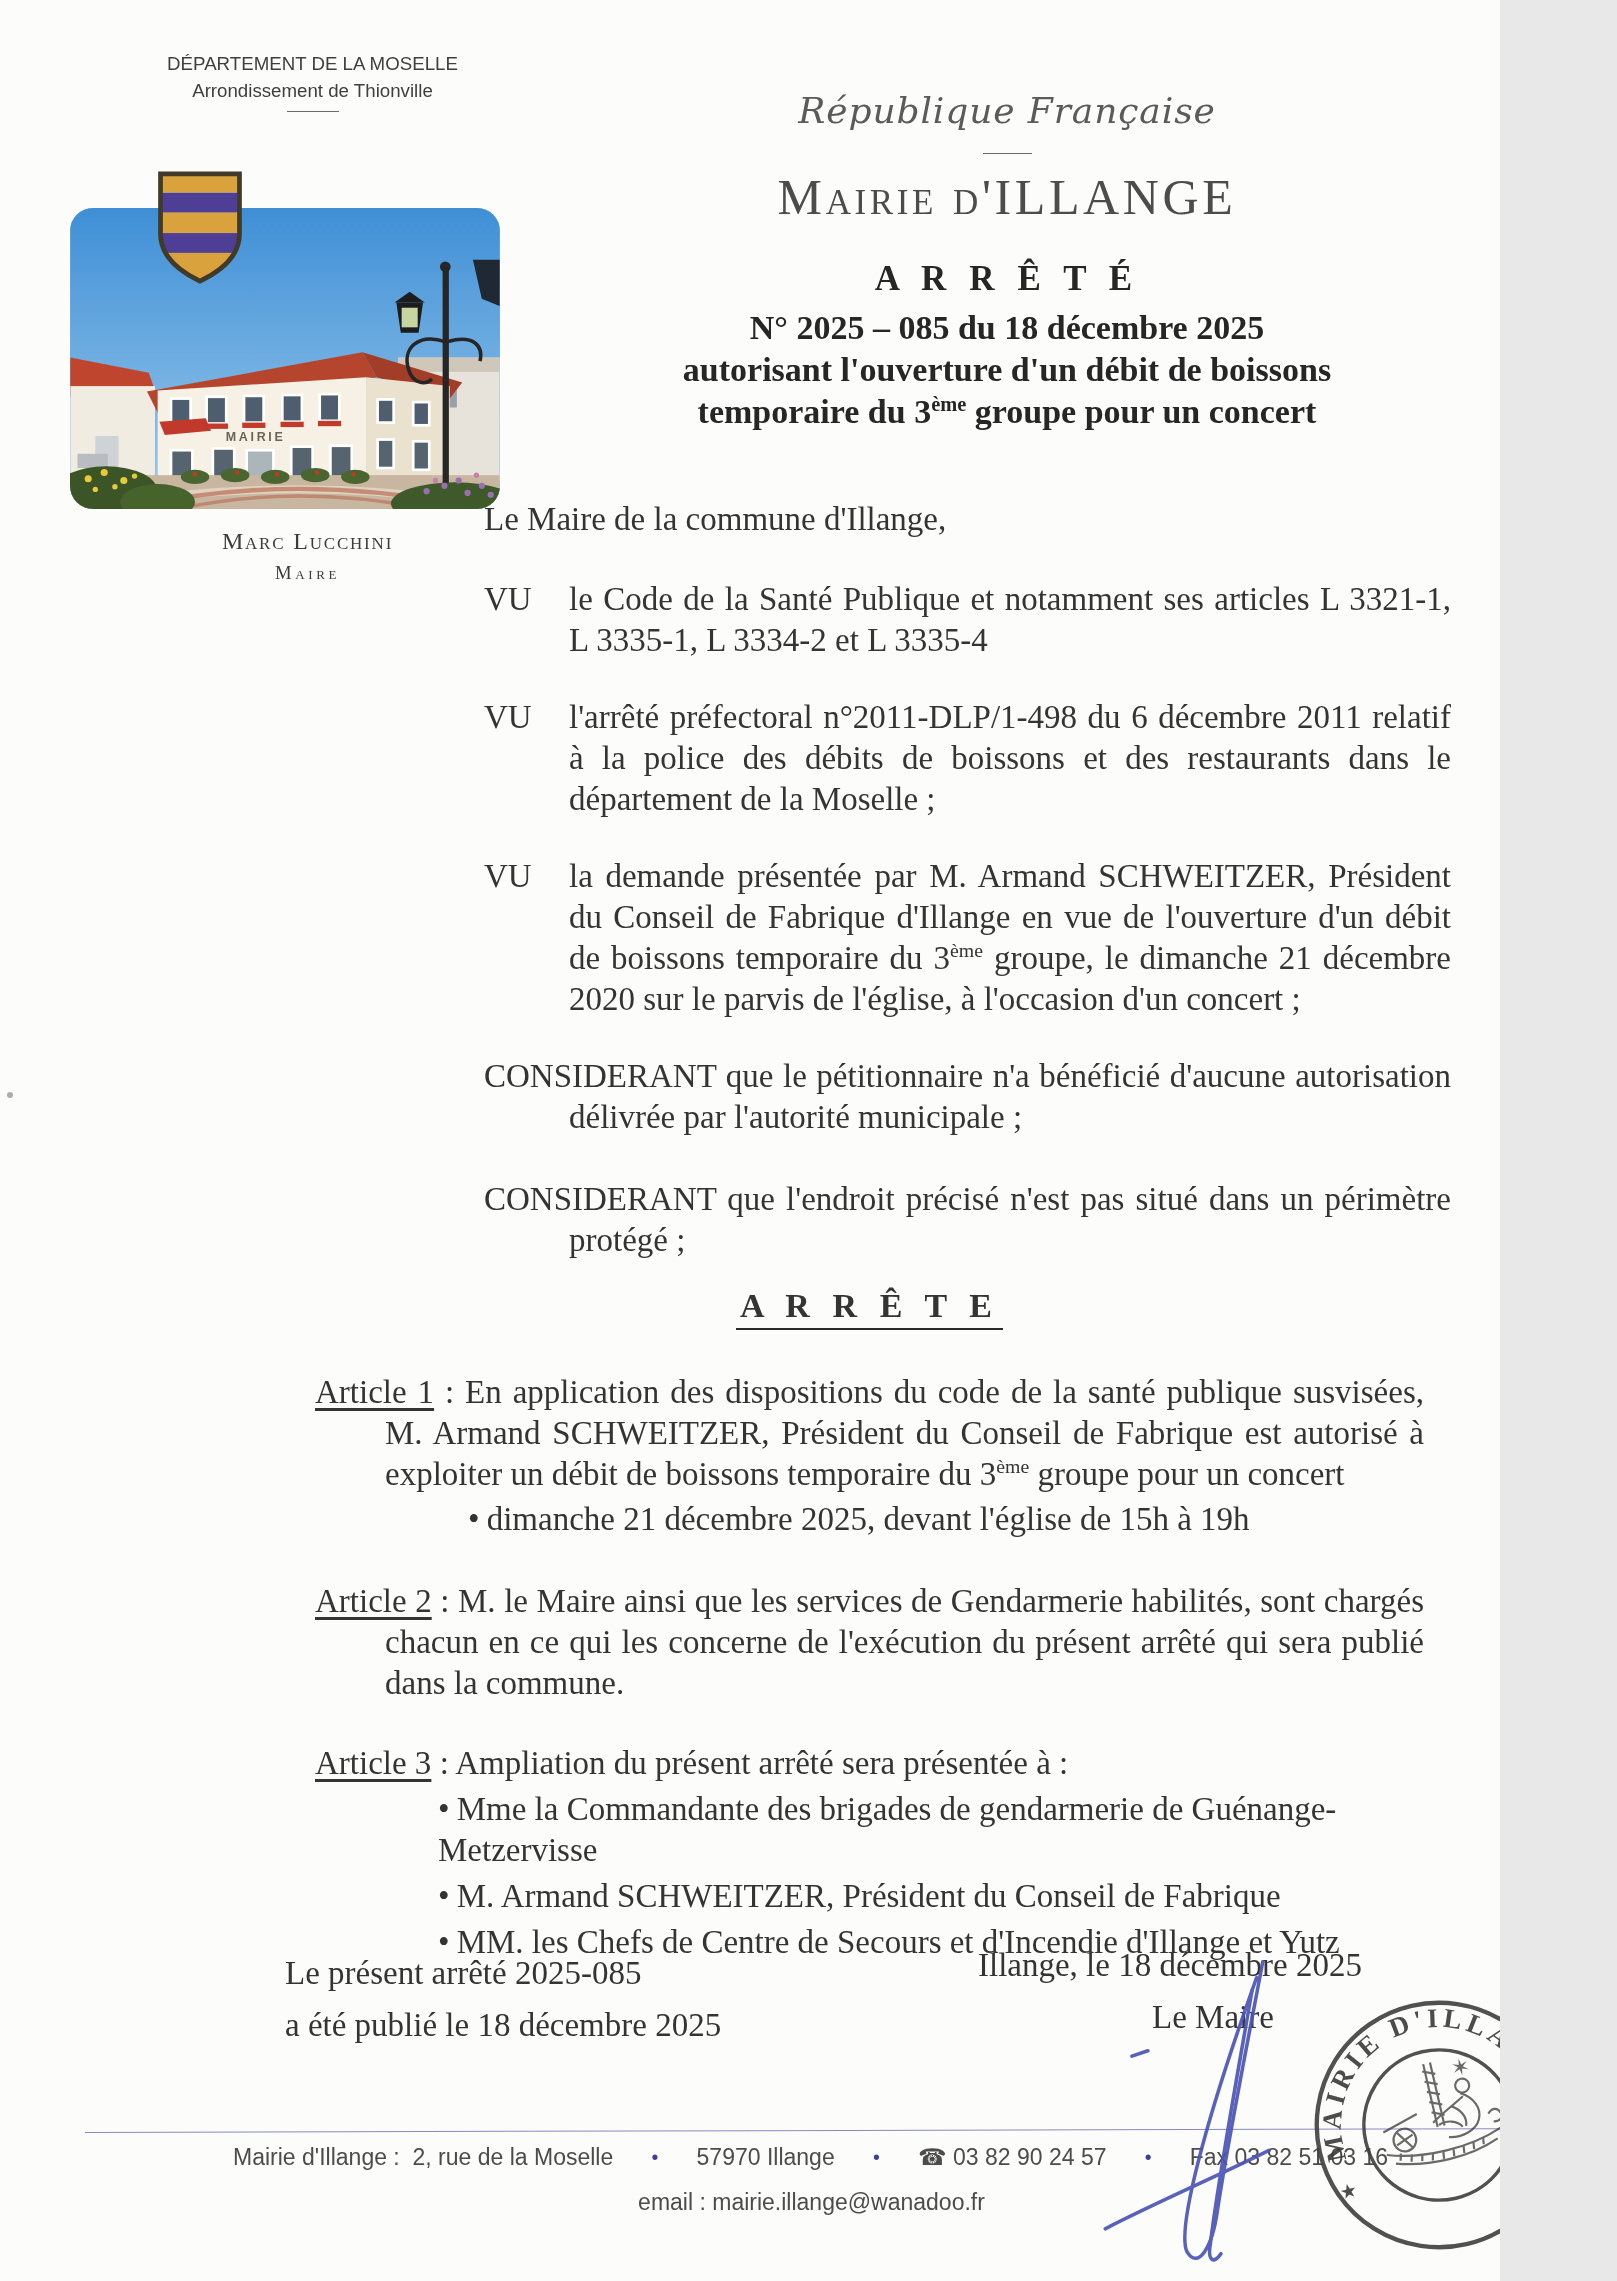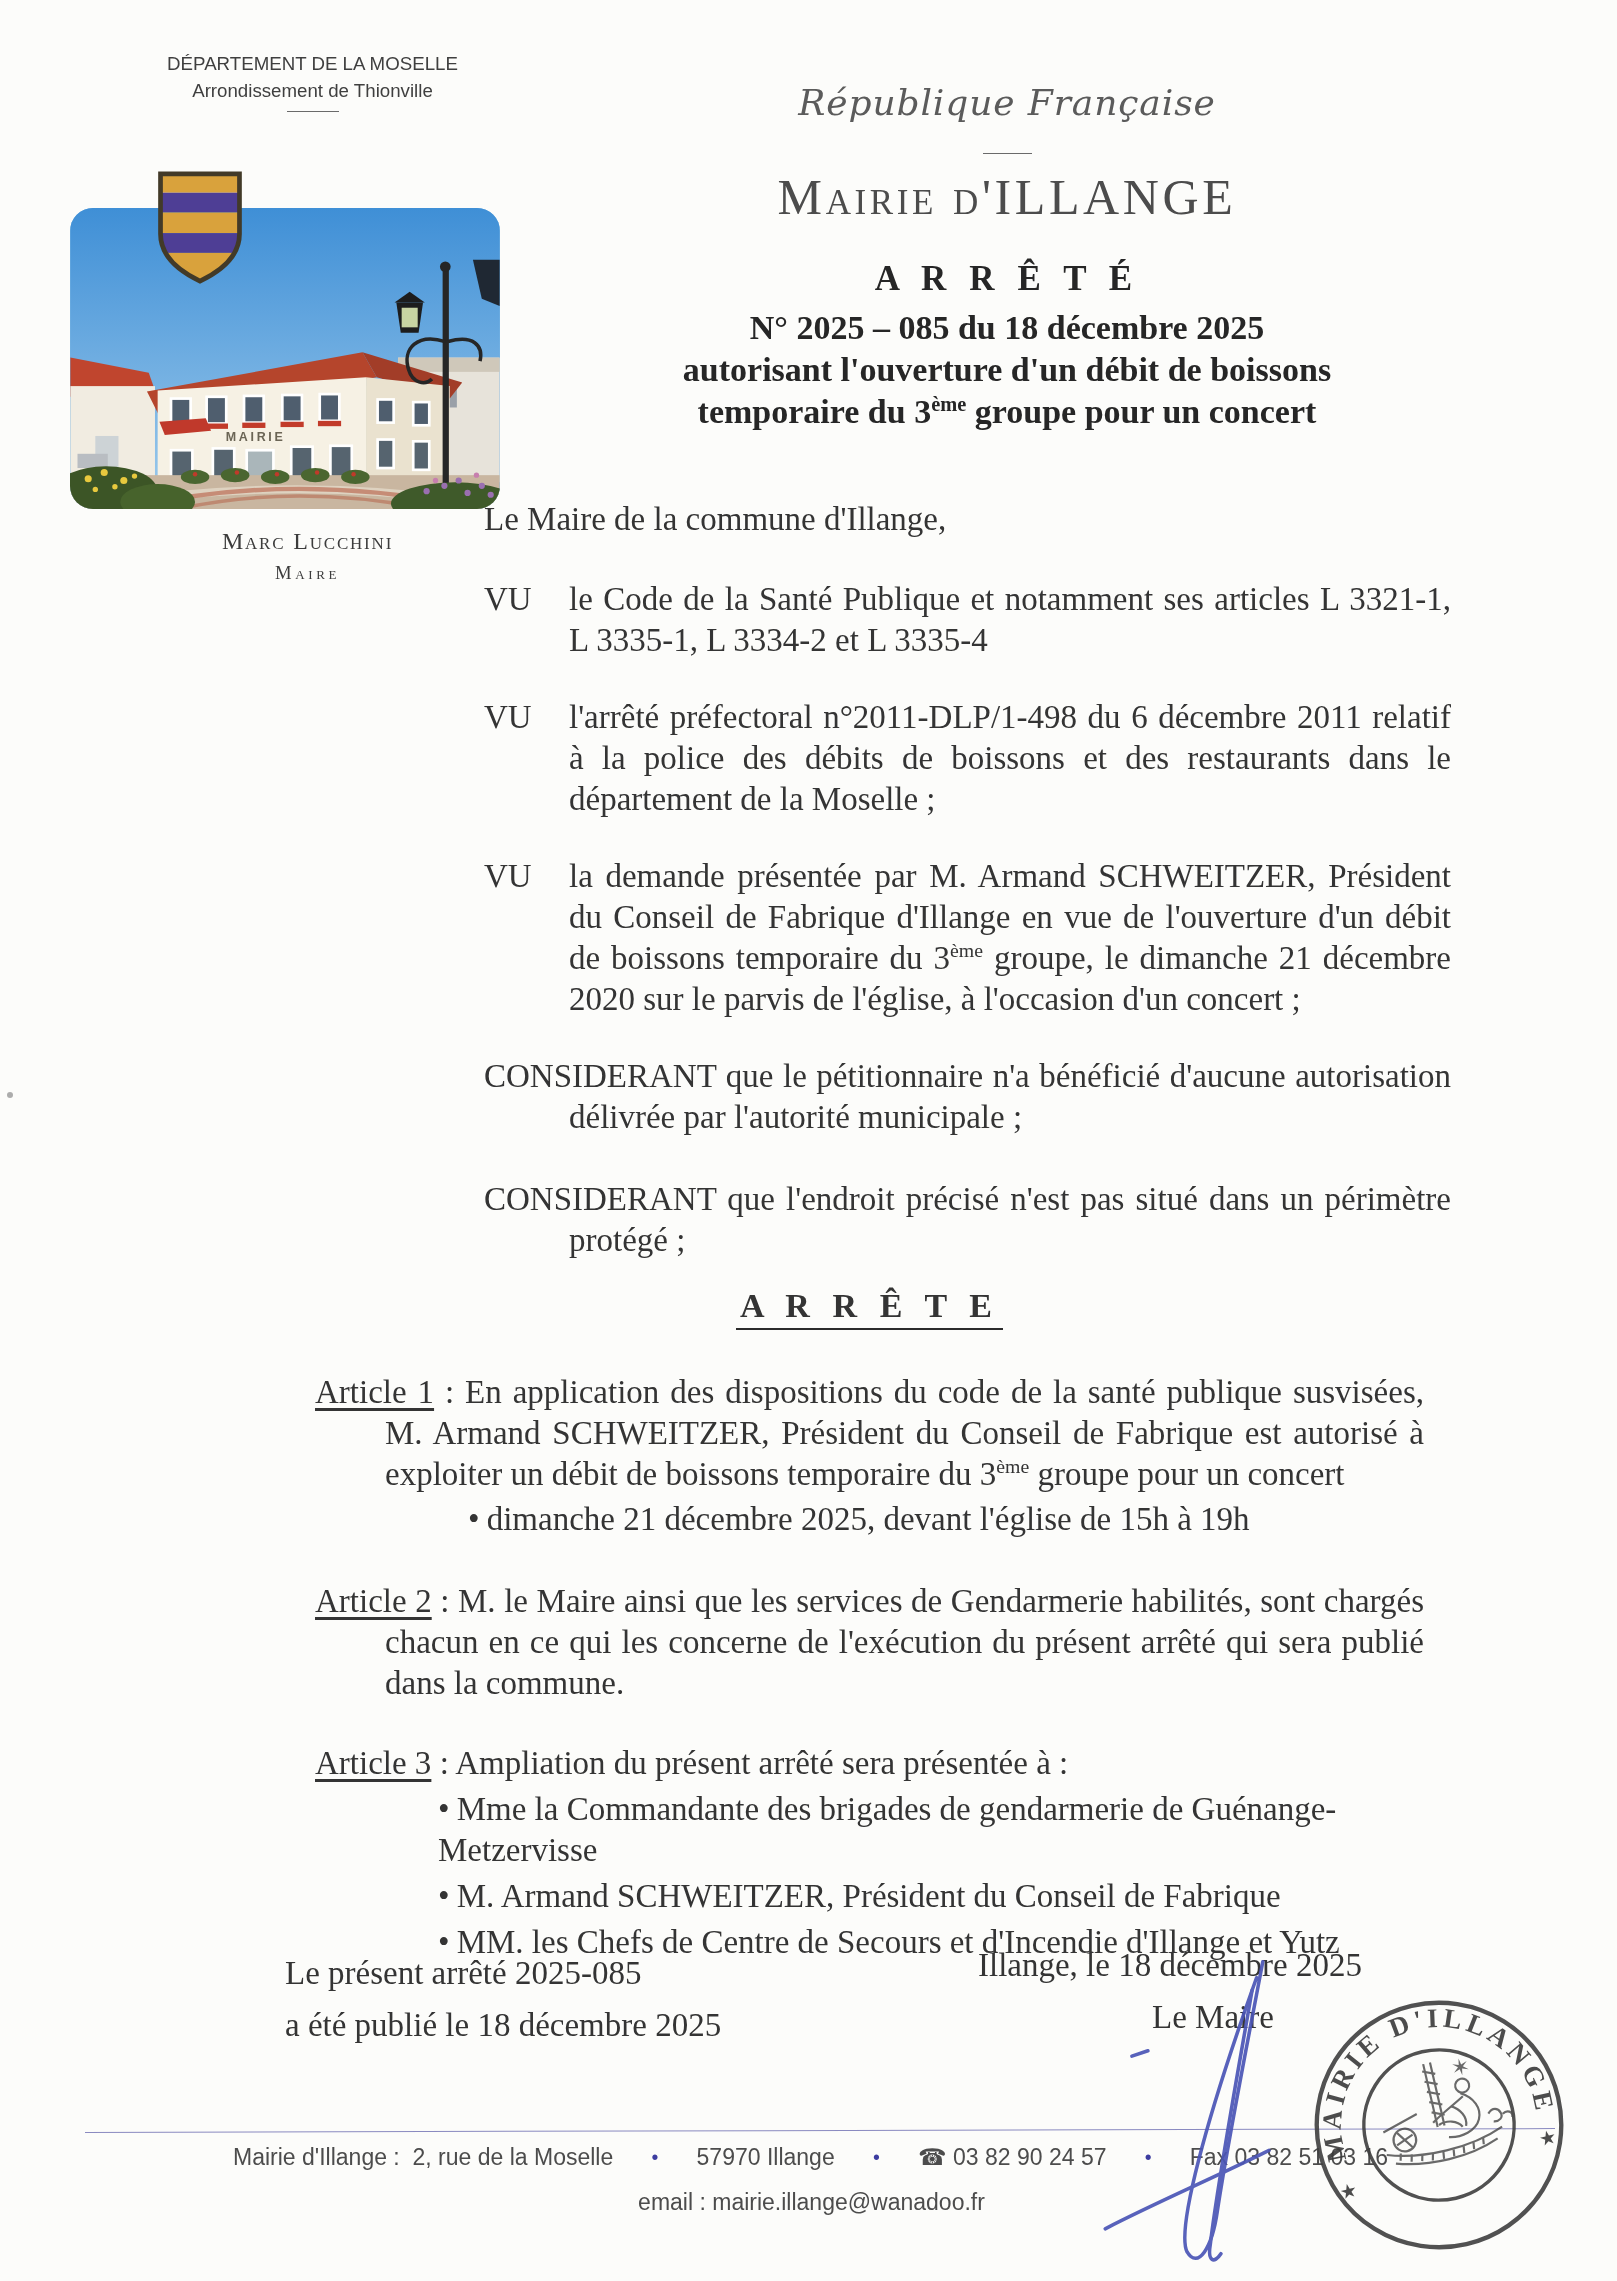"DÉPARTEMENT DE LA MOSELLE" .page { width: 1617px -> 1500px }
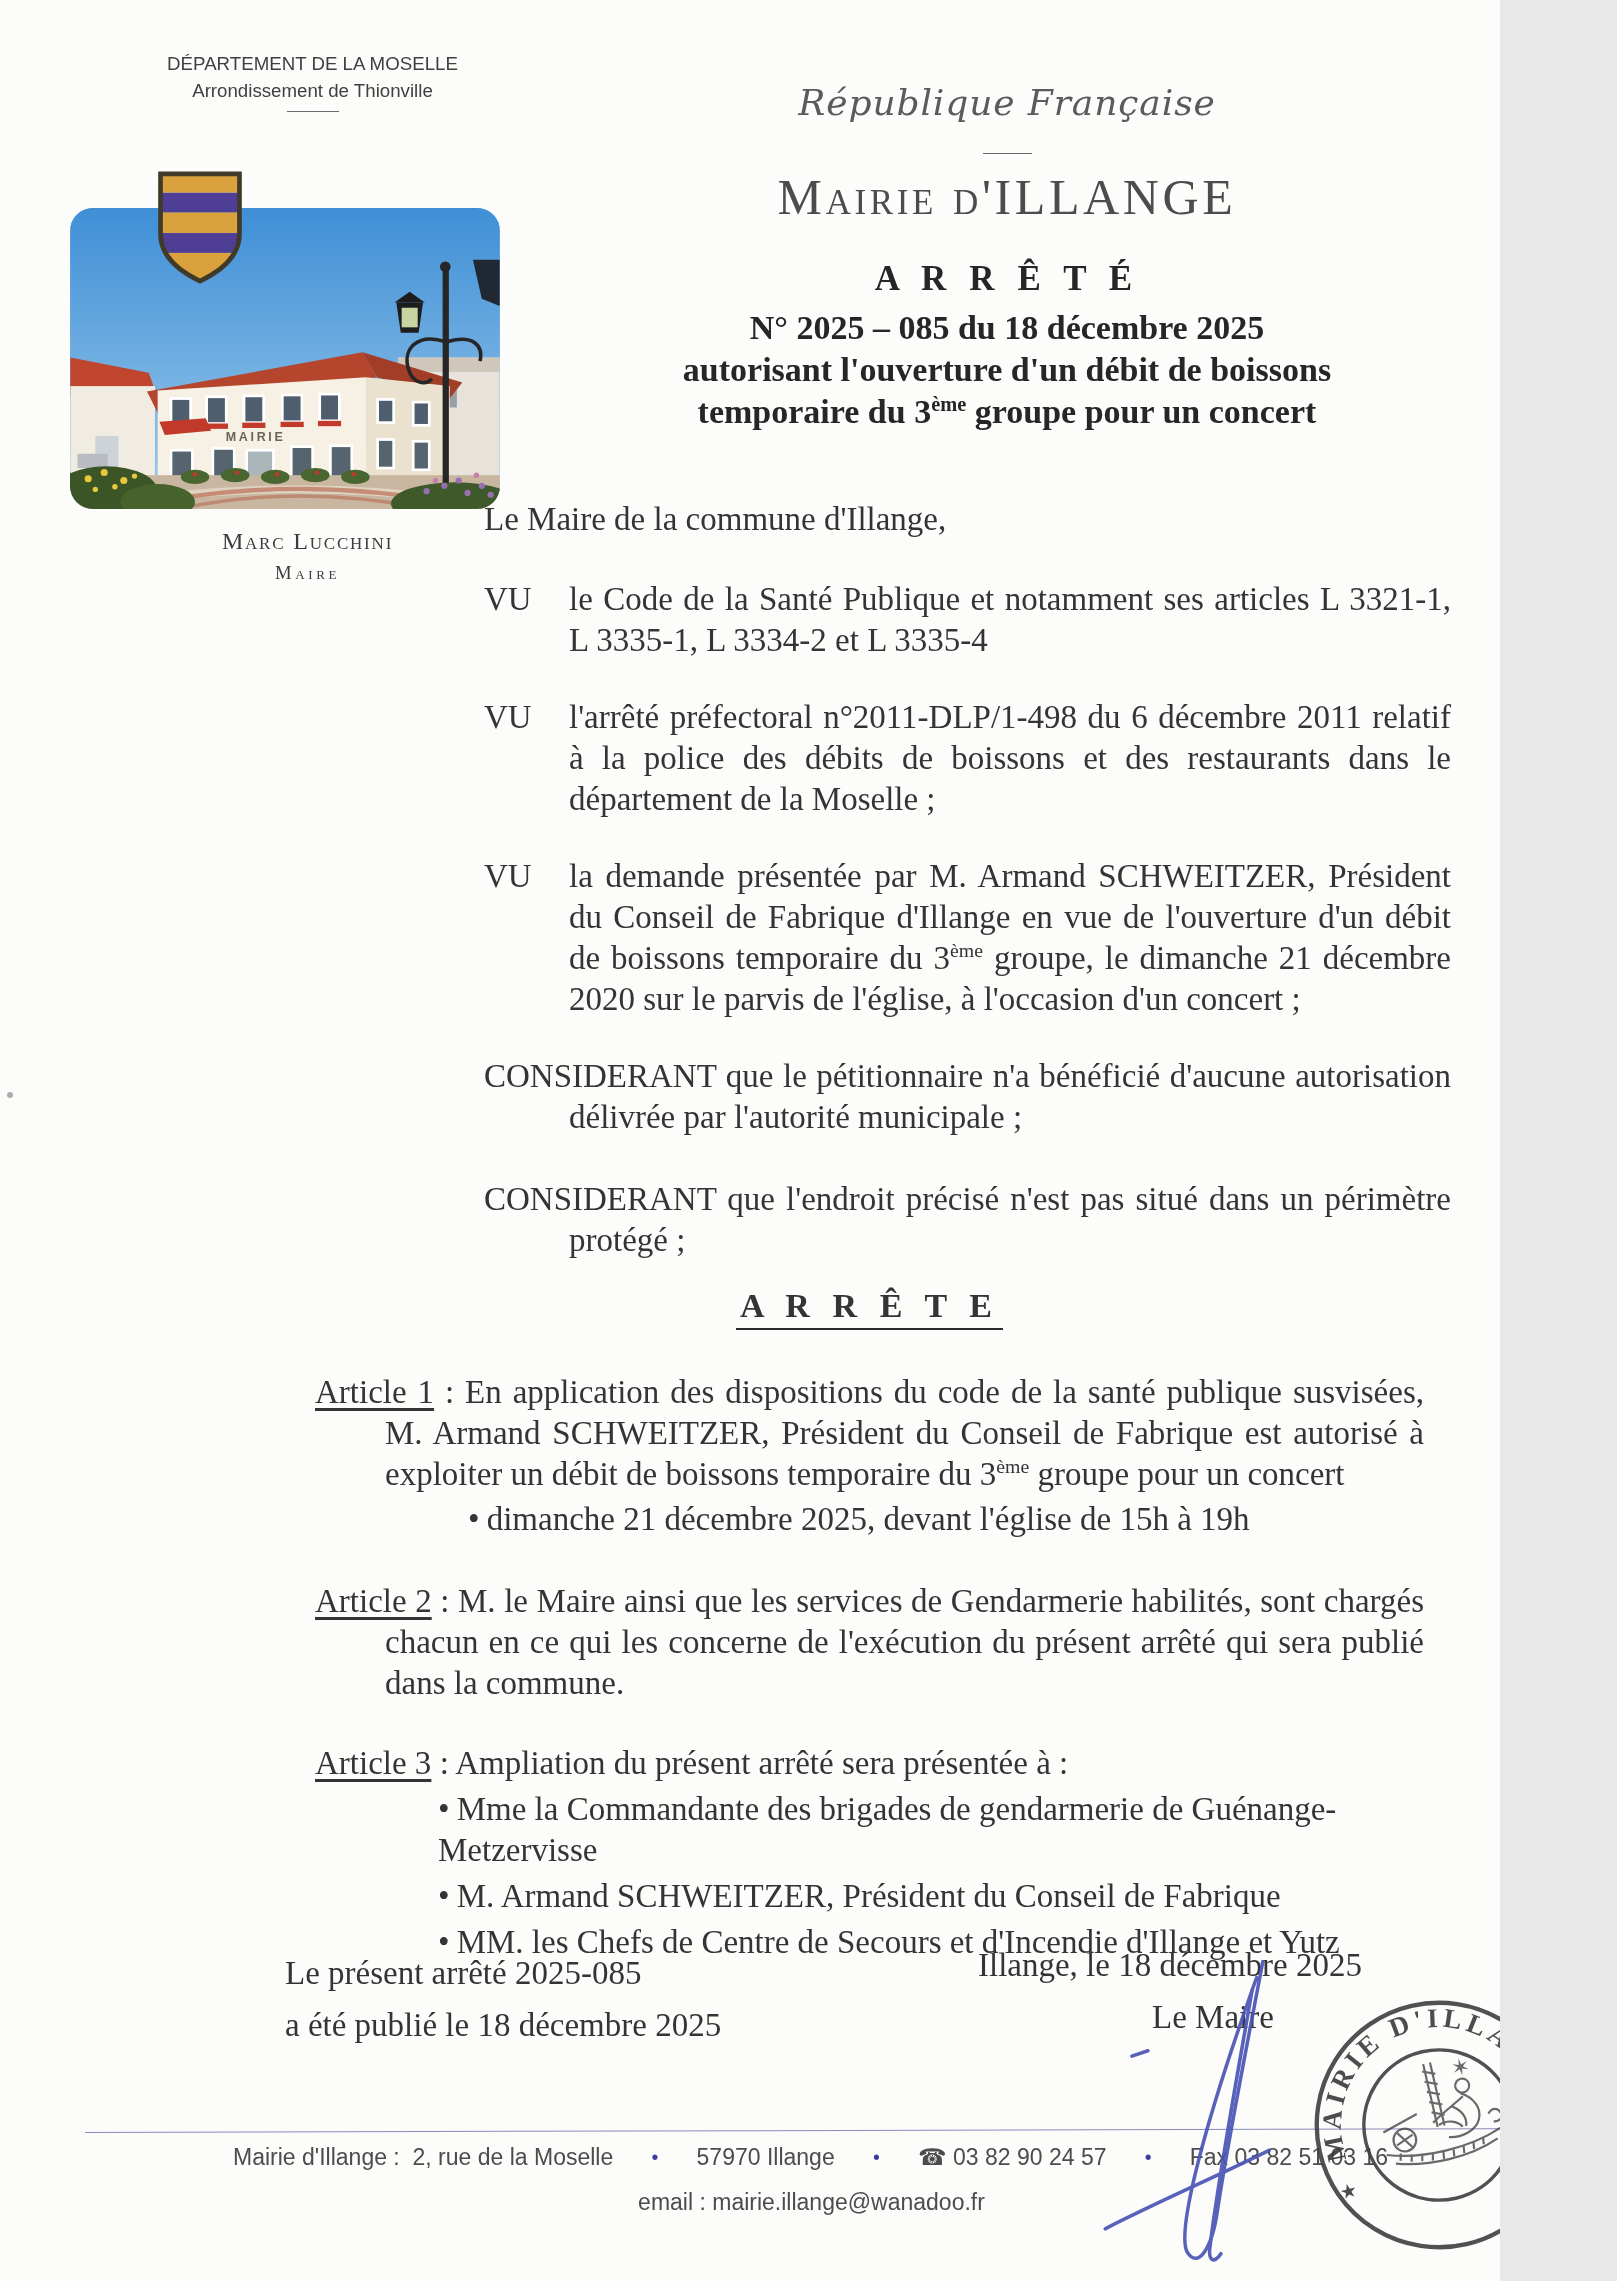"République Française" .republique { top: 0 -> 8px }
